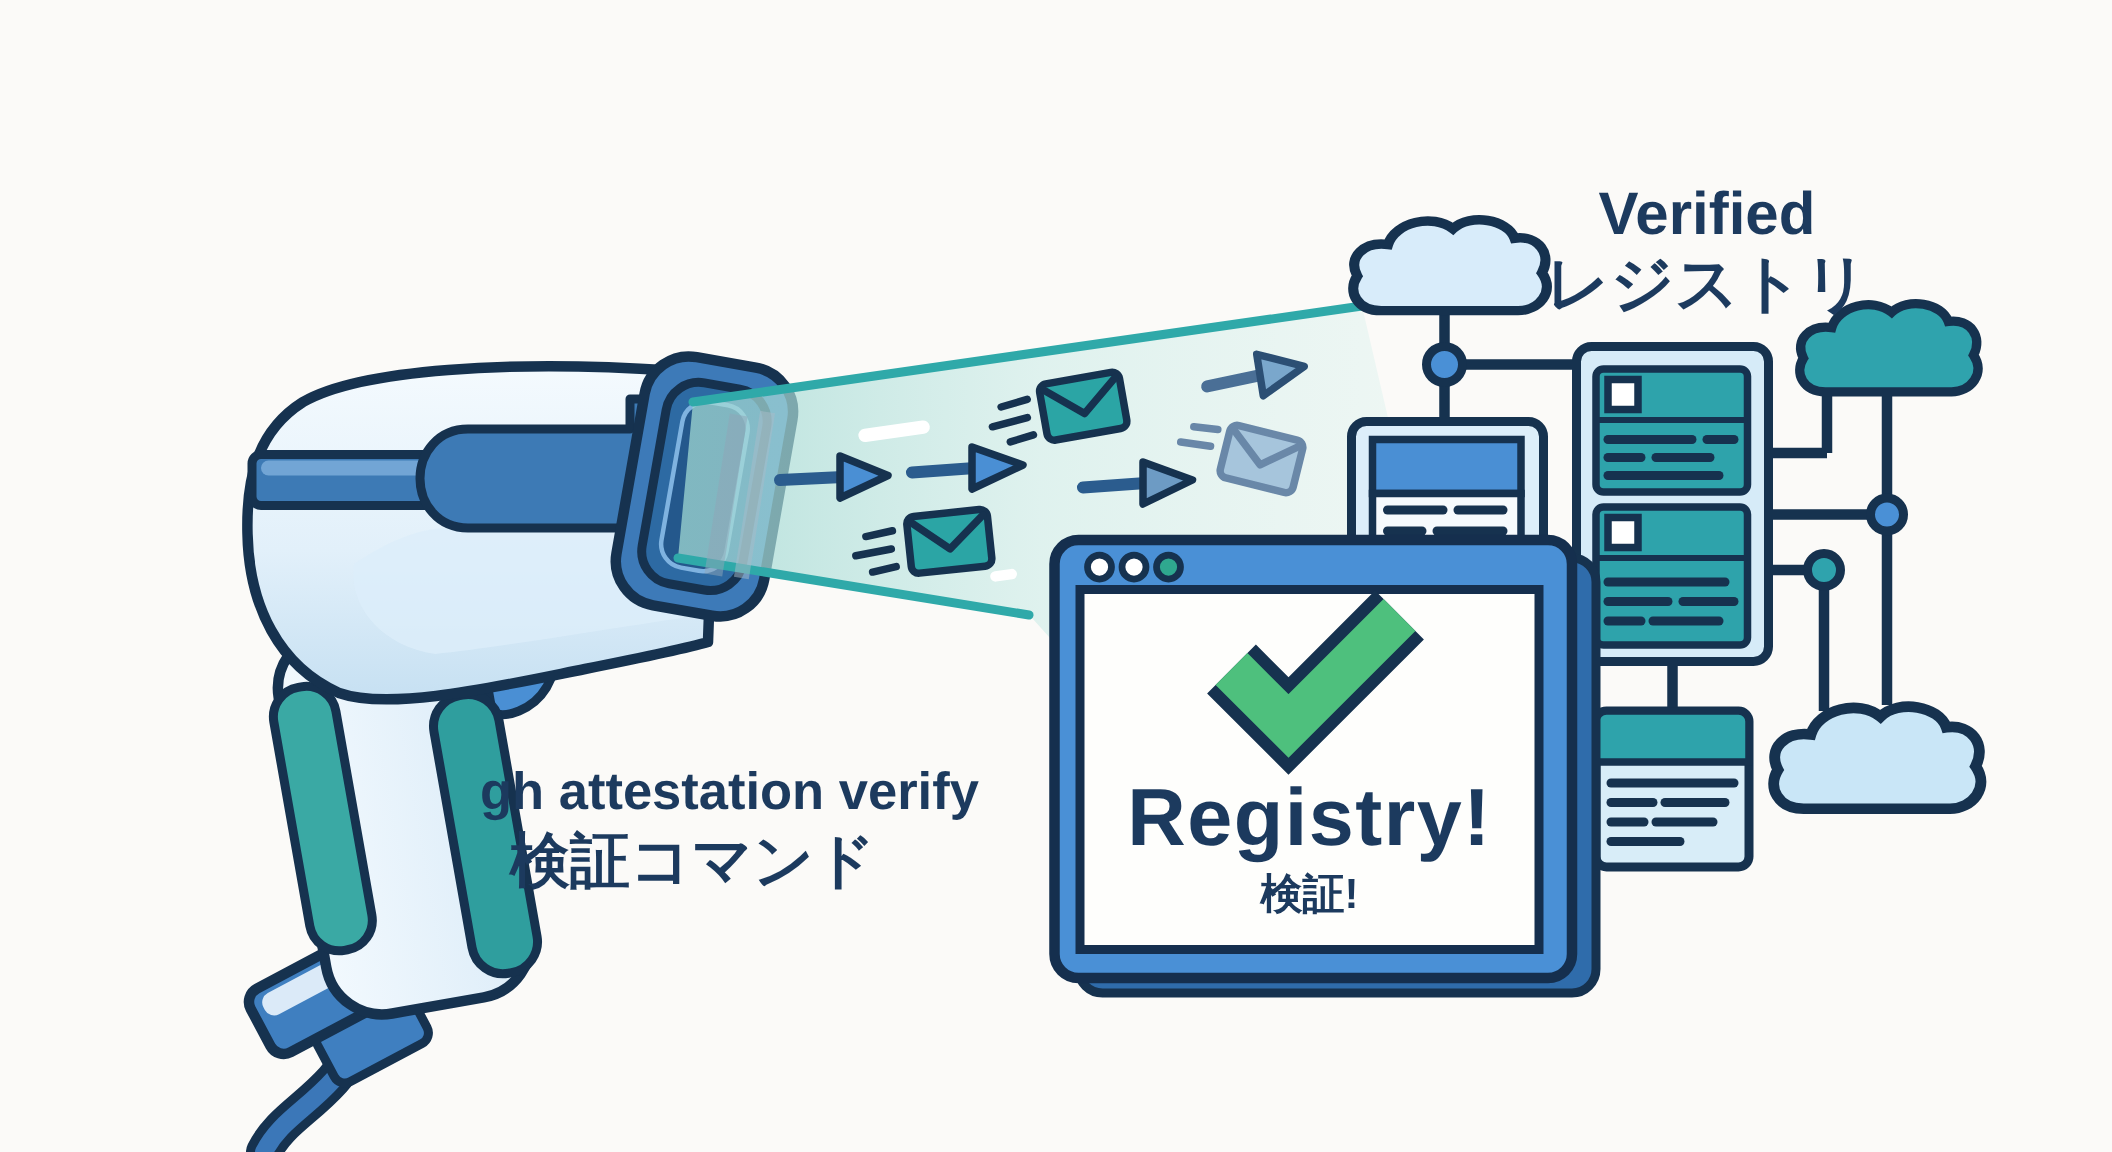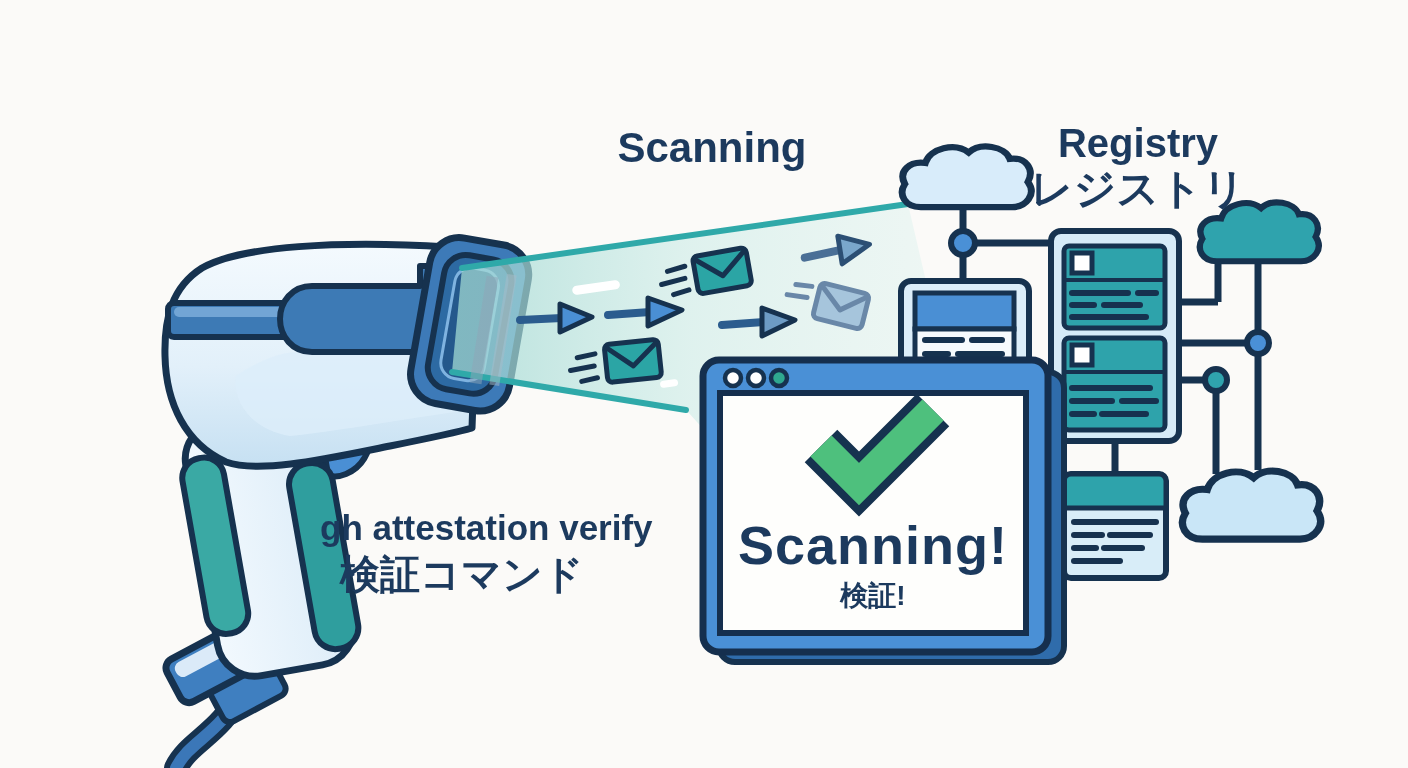"Scanning" span.en { html: <span>Scanning</span> -> none }
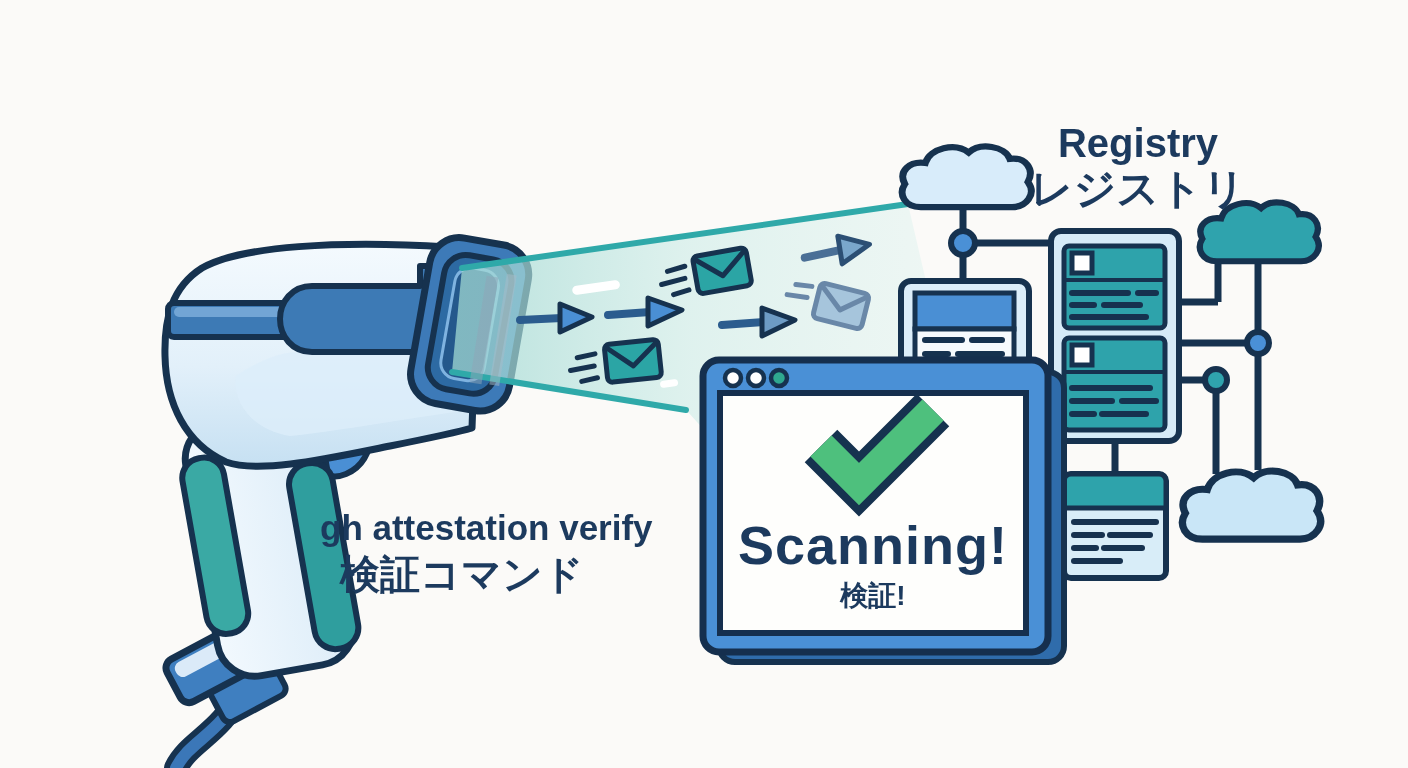"Registry" span.en { text: Registry -> Verified }
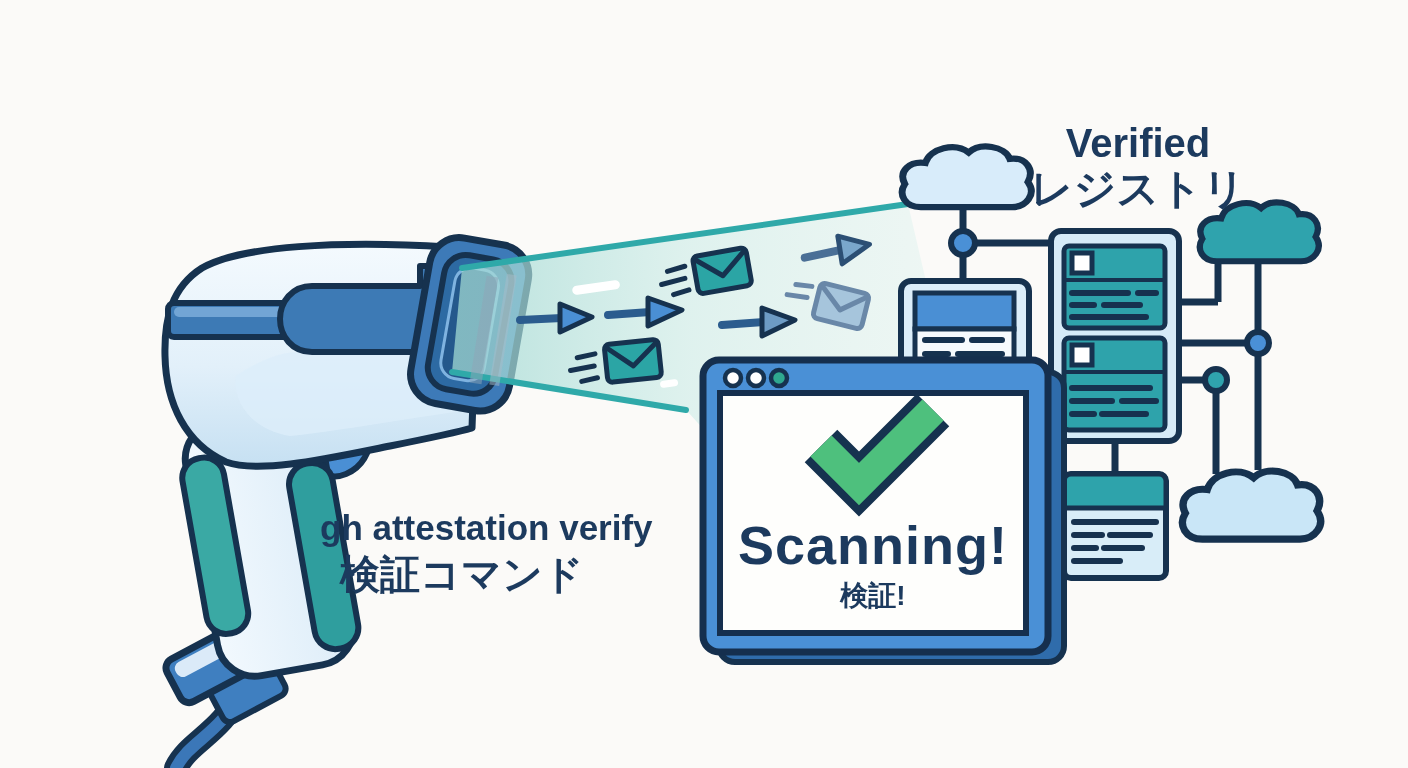"Scanning!" span.en { text: Scanning -> Registry }
